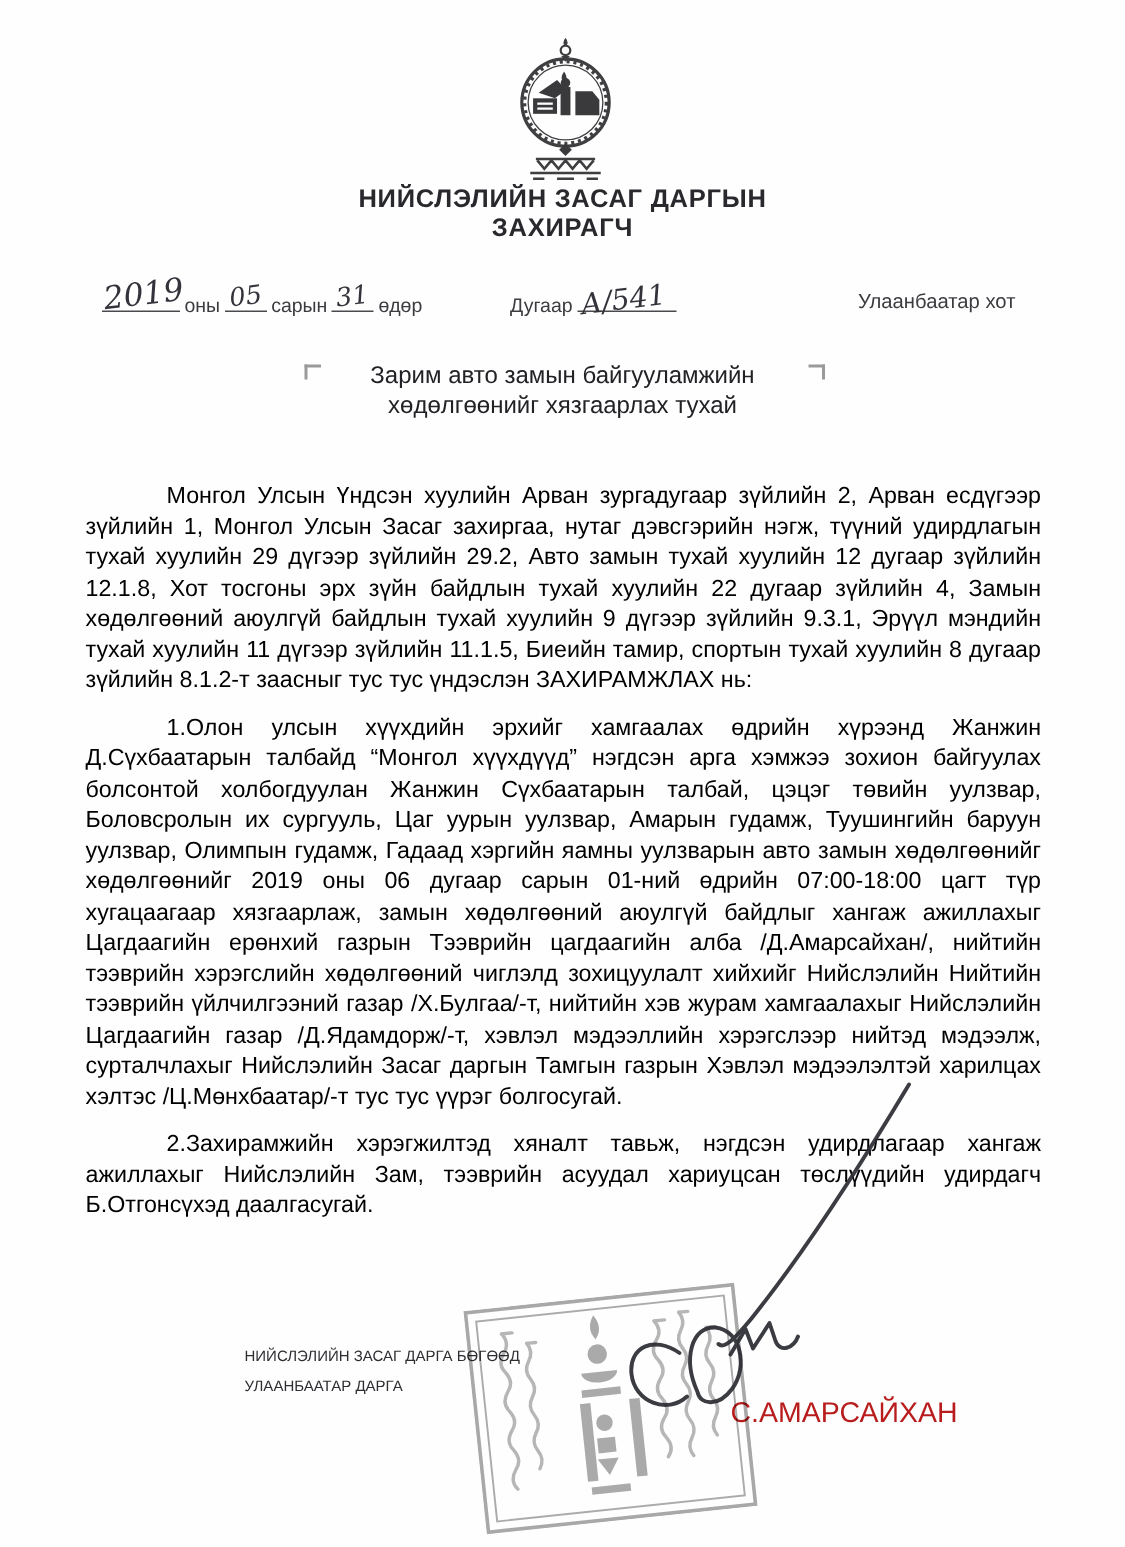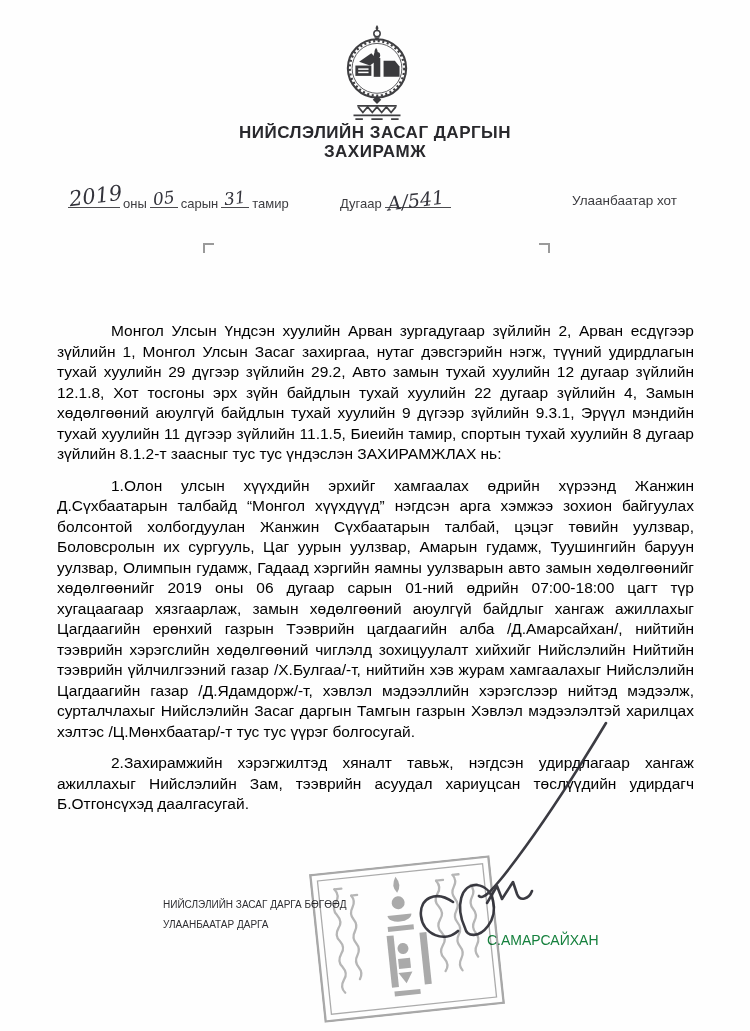"ЗАХИРАМЖ" div { text: ЗАХИРАМЖ -> ЗАХИРАГЧ }
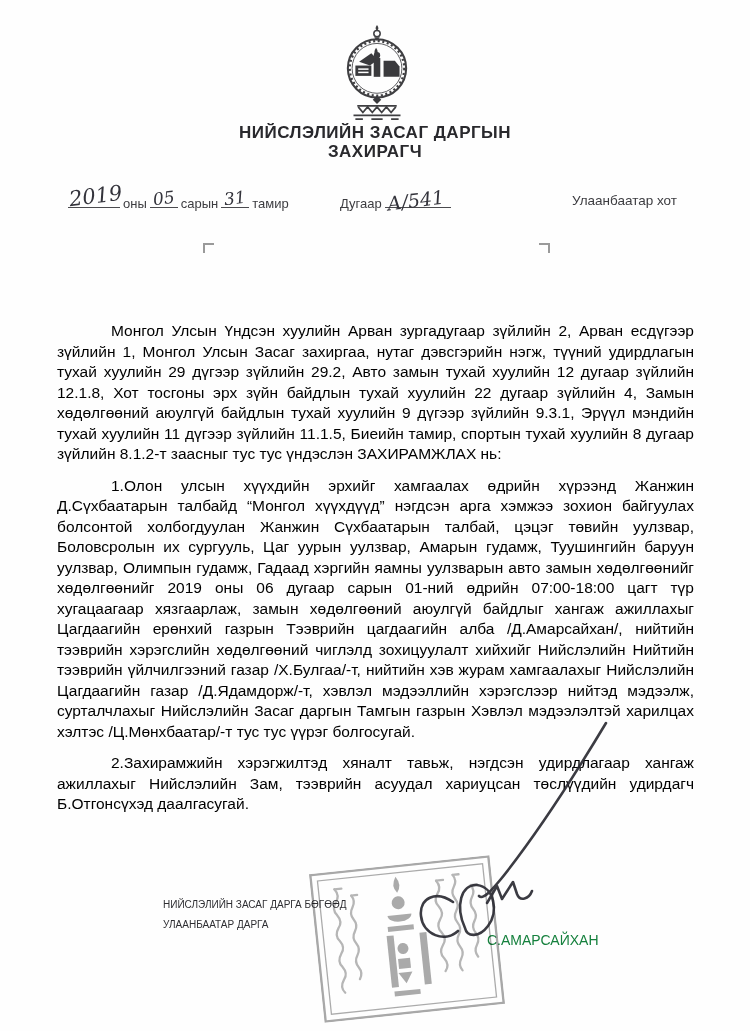"тамир" span.lbl { text: тамир -> өдөр }
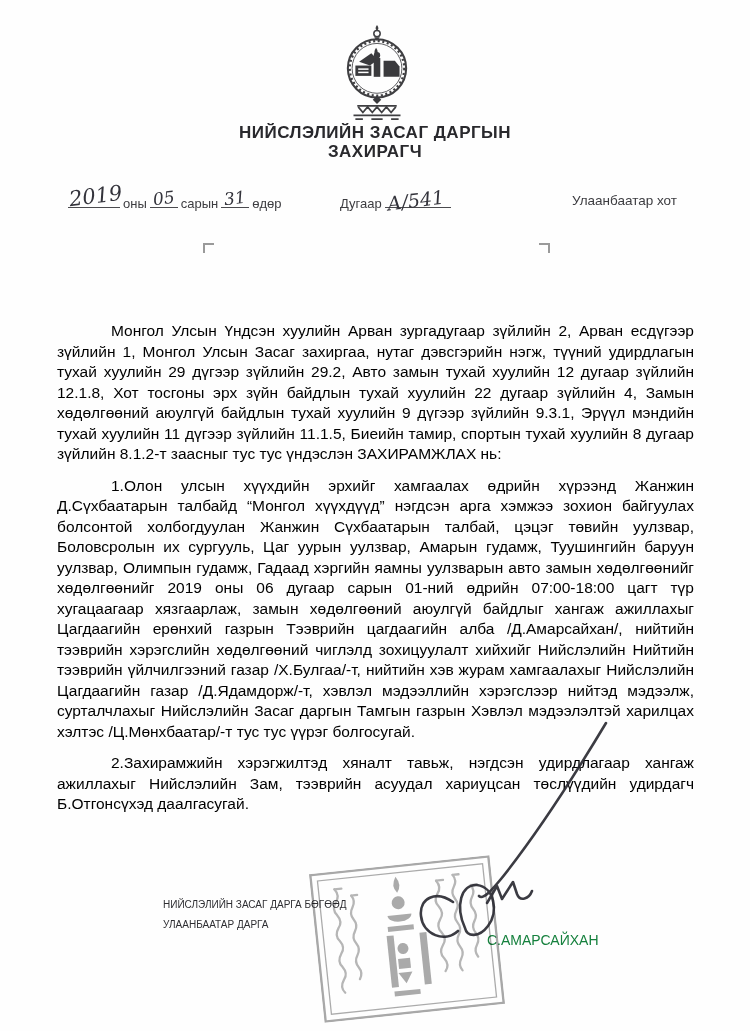"Зарим авто замын байгууламжийн" div.doc-title { html: none -> <div> <div>Зарим авто замын байгууламжийн</div> <div>хөдөлгөөнийг хязгаарлах тухай</div> </div> }
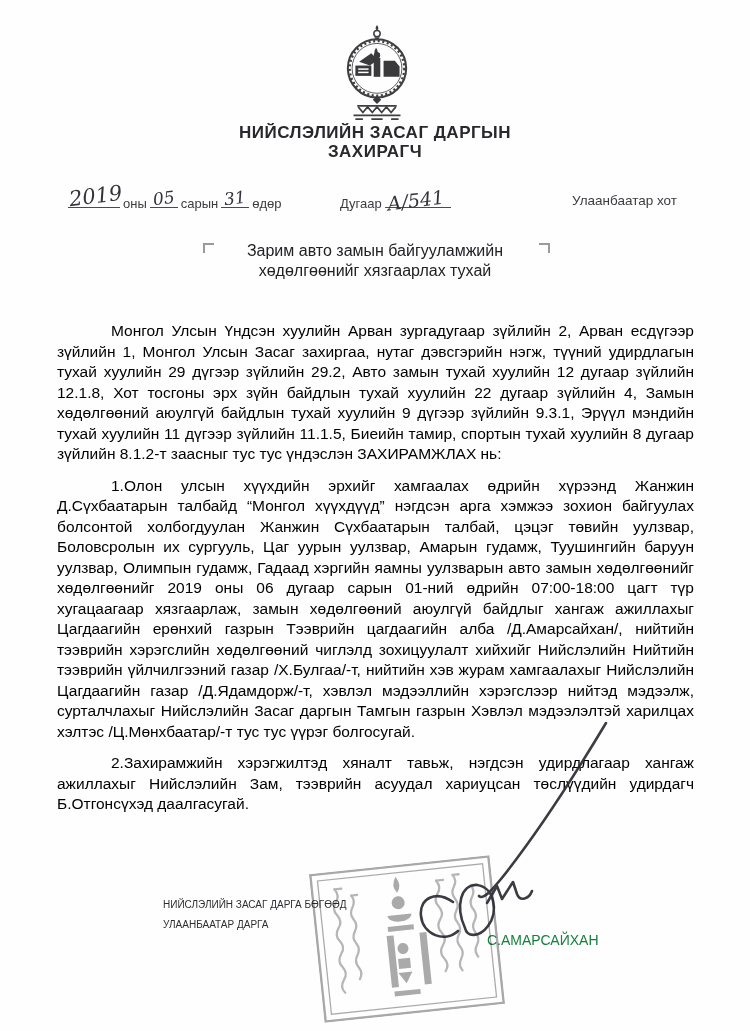"С.АМАРСАЙХАН" .sig-name { color: #15803d -> #b91c1c; font-size: 14px -> 19px }
